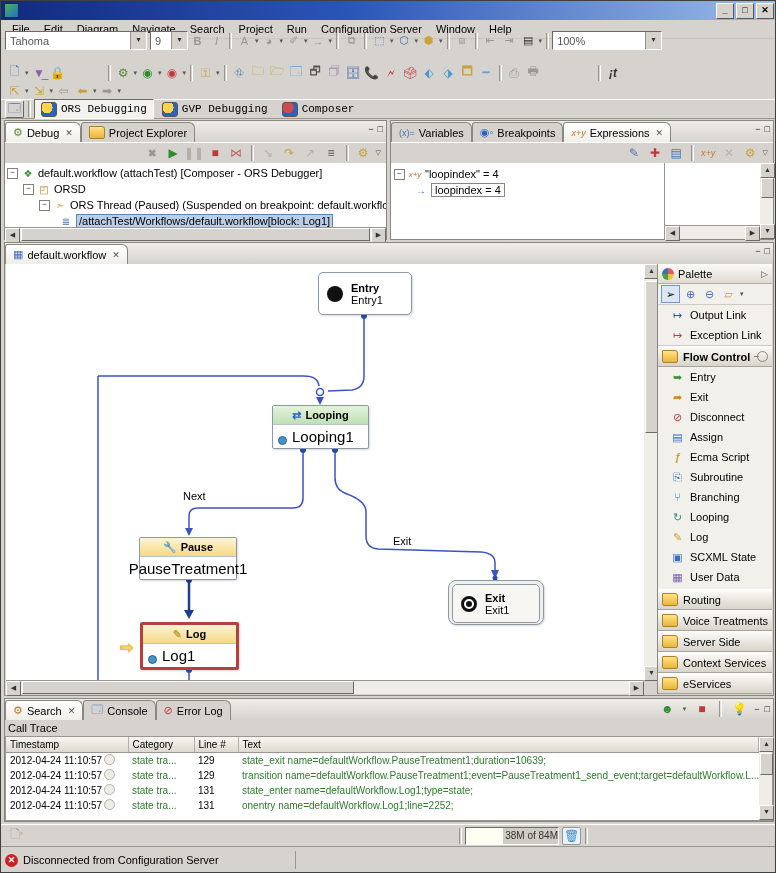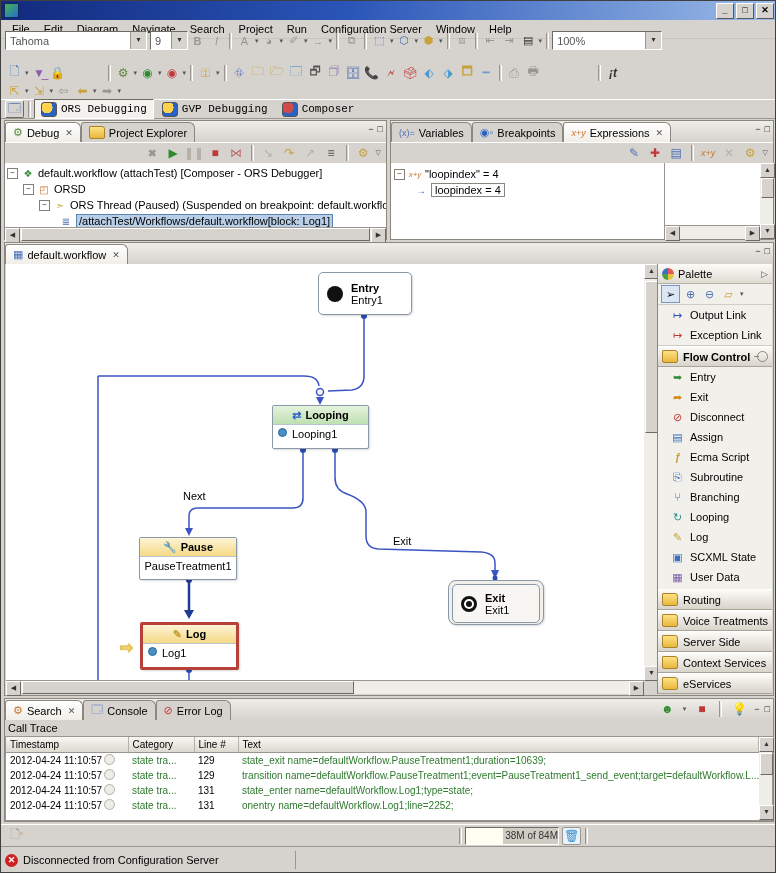"Looping1" .nbody { align-items: flex-start -> flex-end; font-size: 11px -> 15px }
